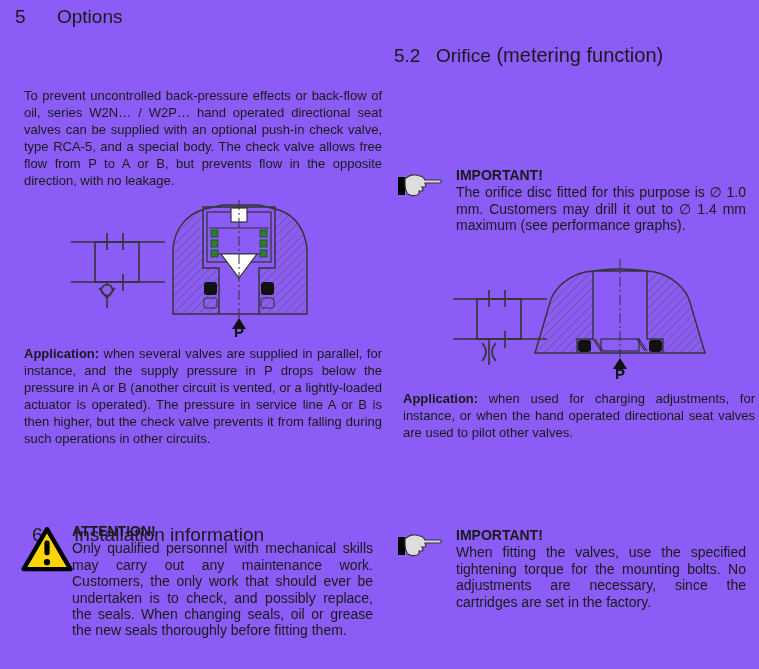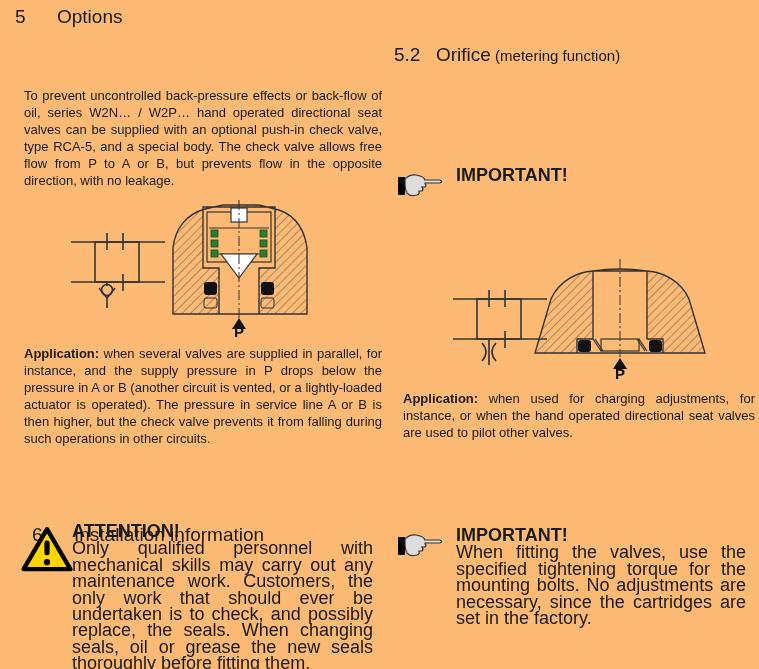"5 Options" .page { background: #fdba74 -> #8b5cf6 }
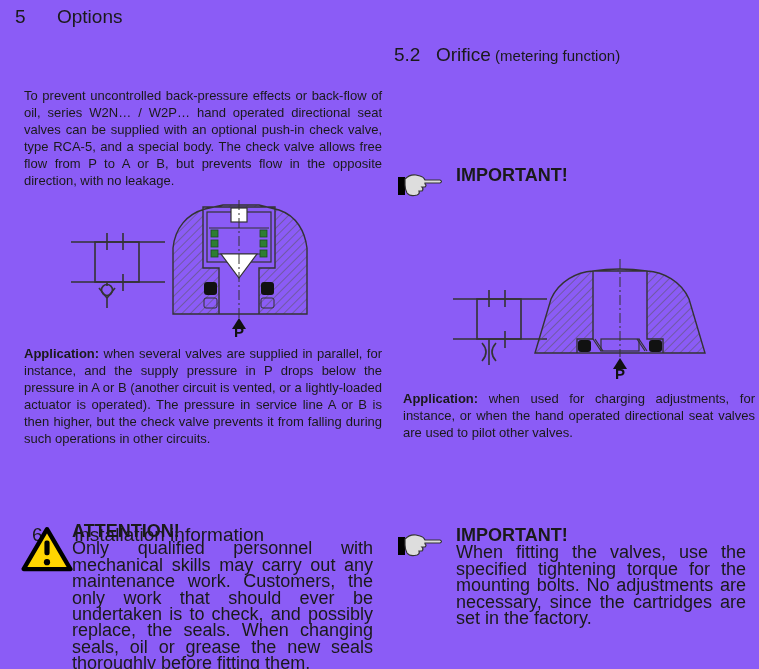"(metering function)" .heading .suffix { font-size: 15px -> 20px }
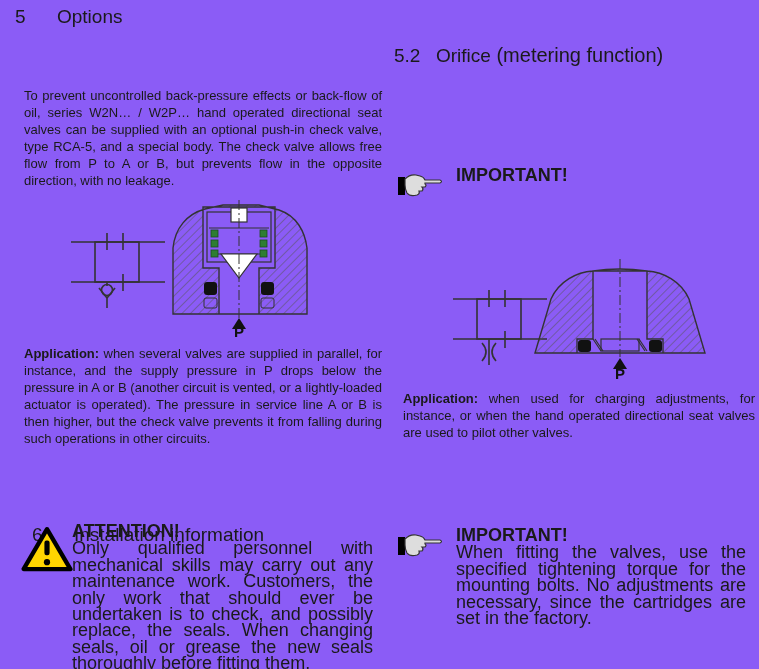"IMPORTANT!" .notebox .note-text { font-size: 18px -> 14px }
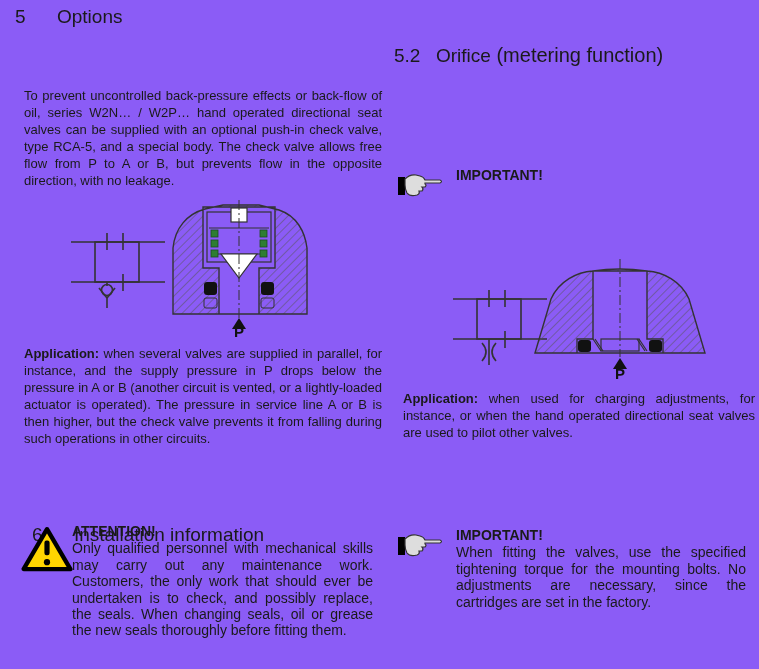"The orifice disc fitted for" div { html: none -> <div>The orifice disc fitted for this purpose is ∅ 1.0 mm. Customers may drill it out to ∅ 1.4 mm maximum (see performance graphs).</div> }
